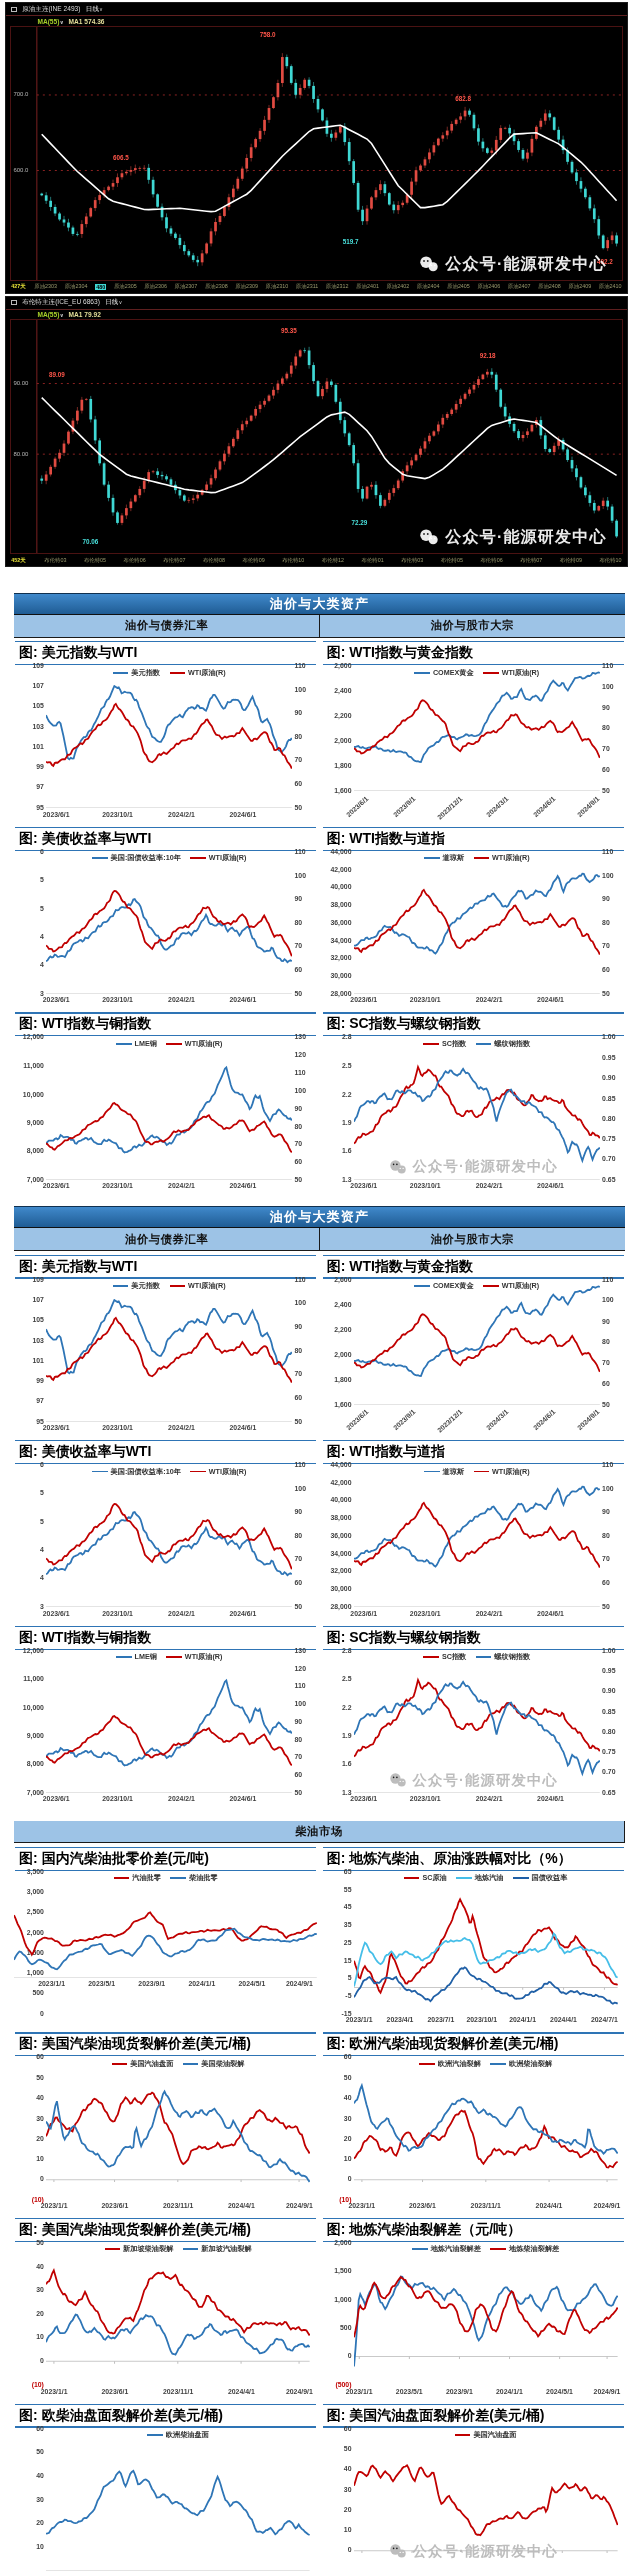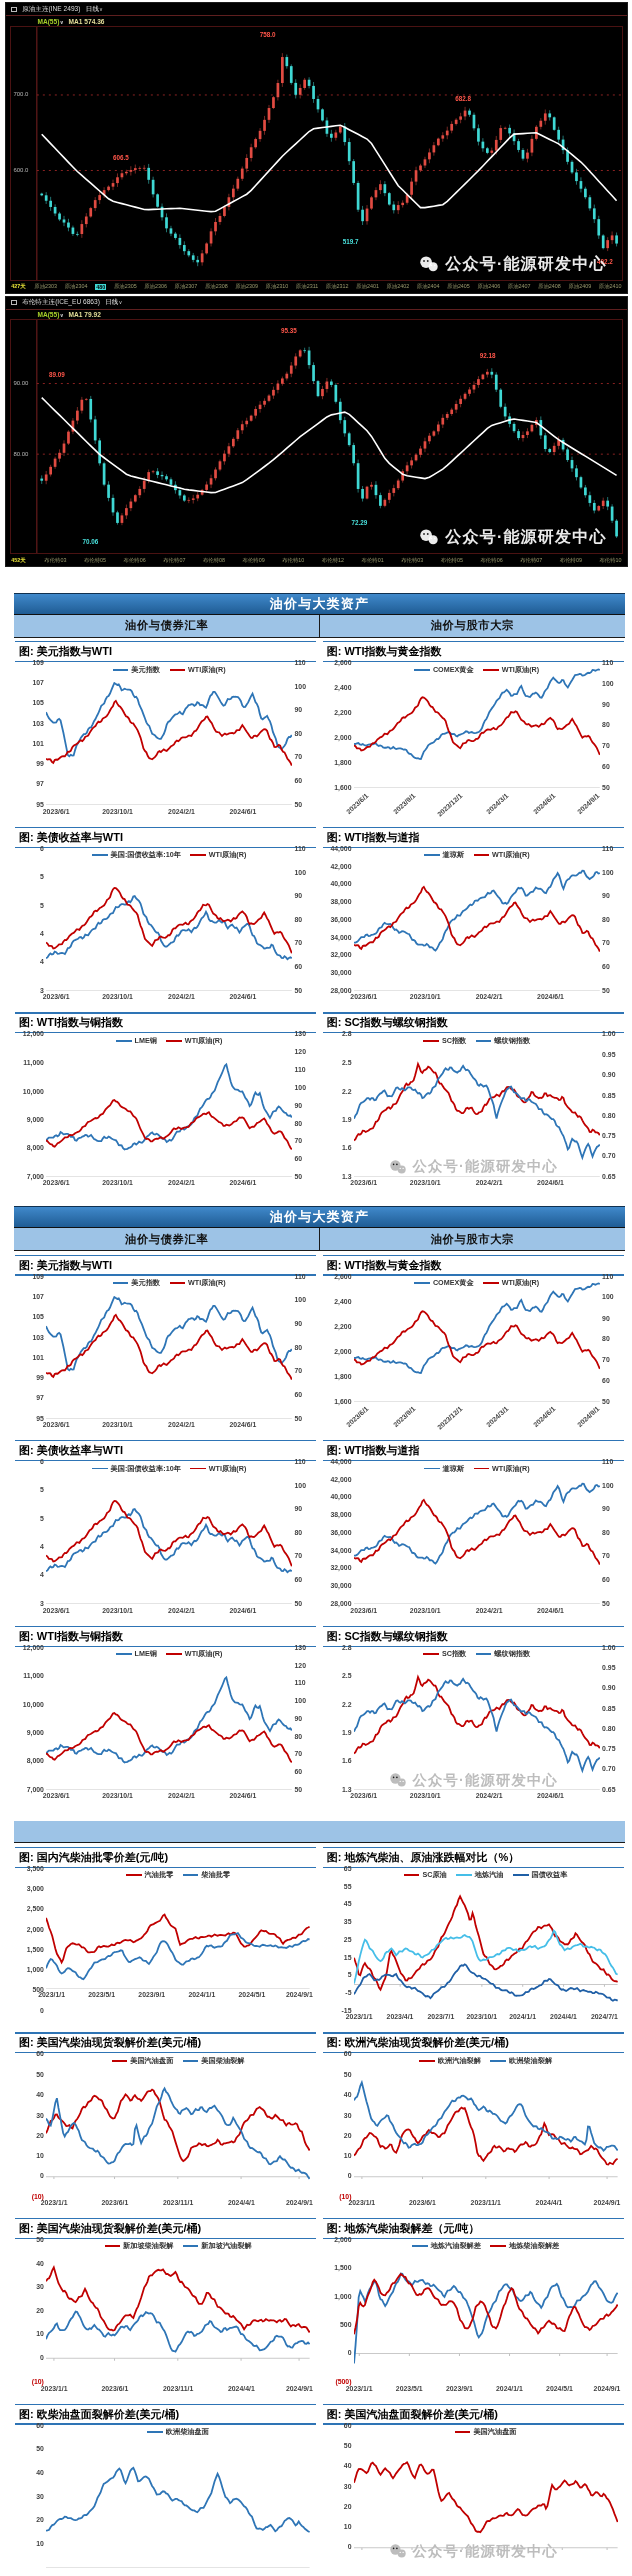"图: 美元指数与WTI" .caption { font-size: 11px -> 14px }
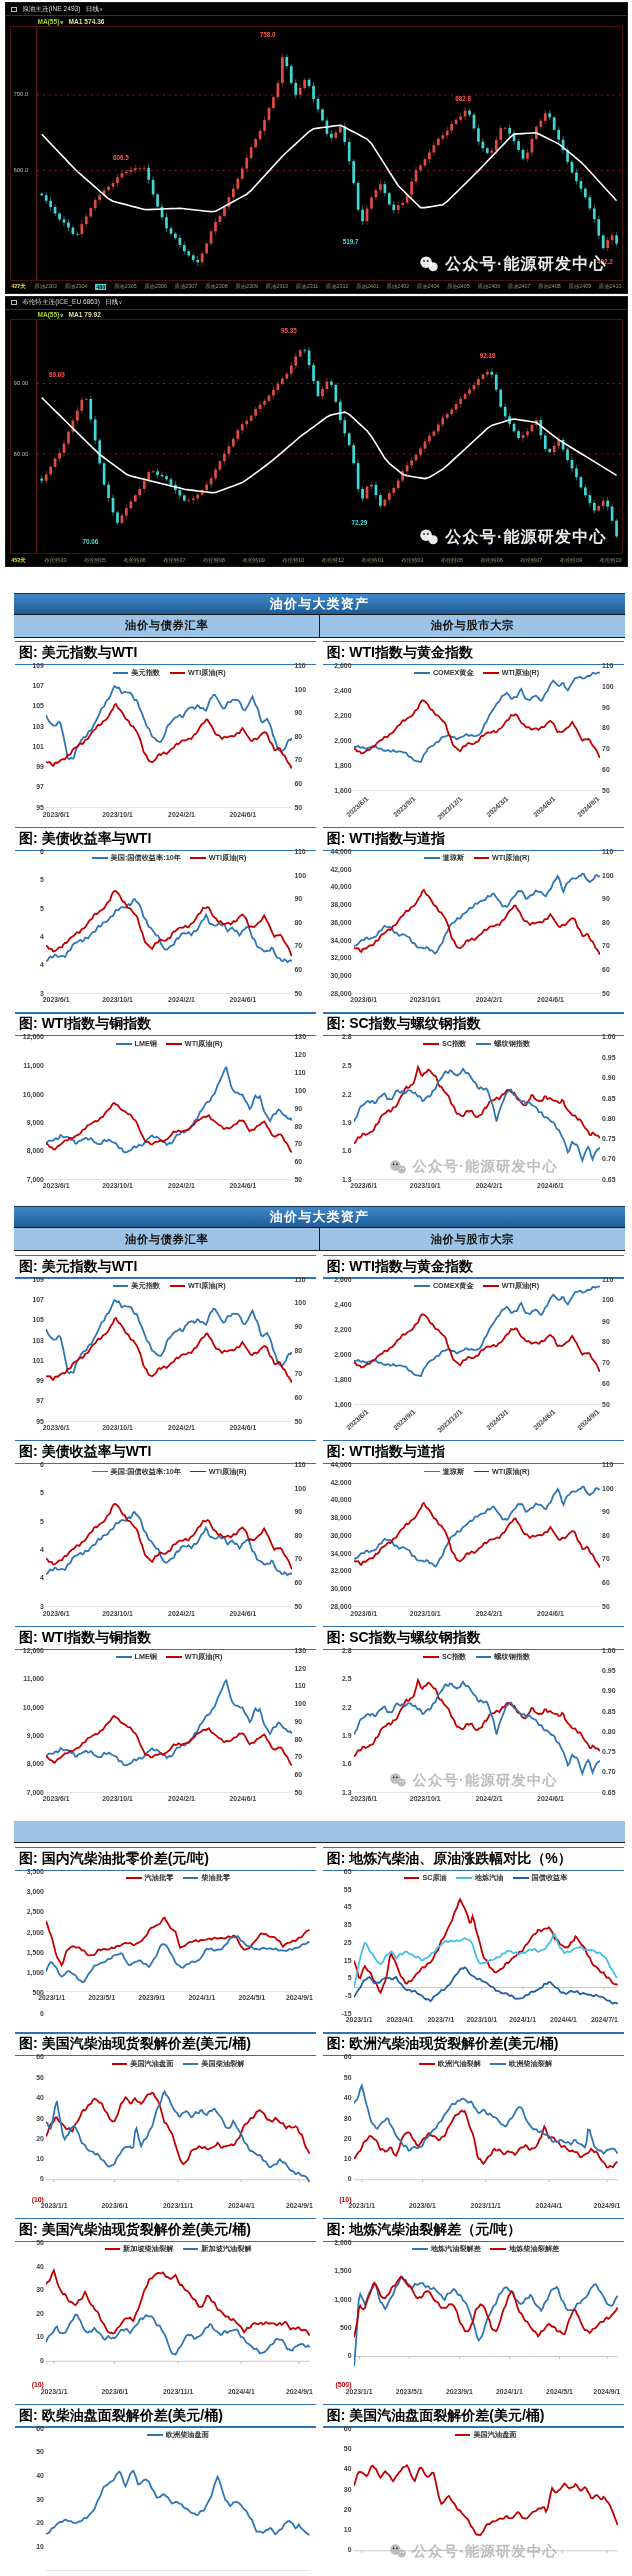"柴油市场" div { html: none -> <div>柴油市场</div> }
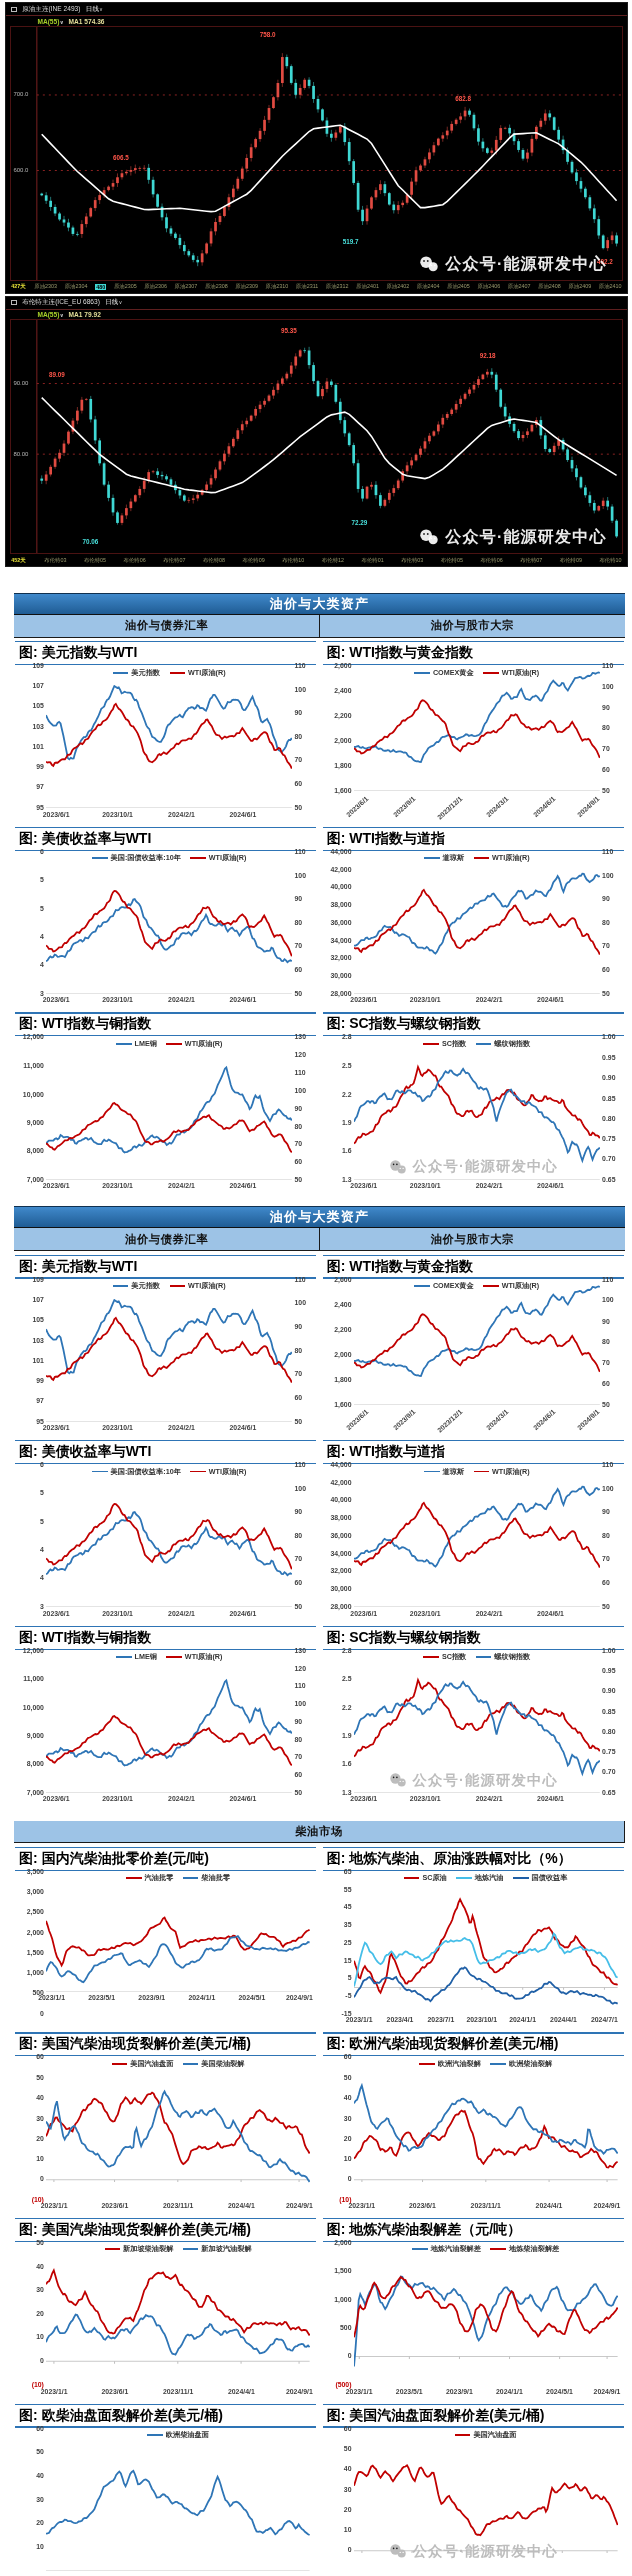"汽油批零" div.chartArea { flex-direction: none -> column; height: 120px -> 106px }
